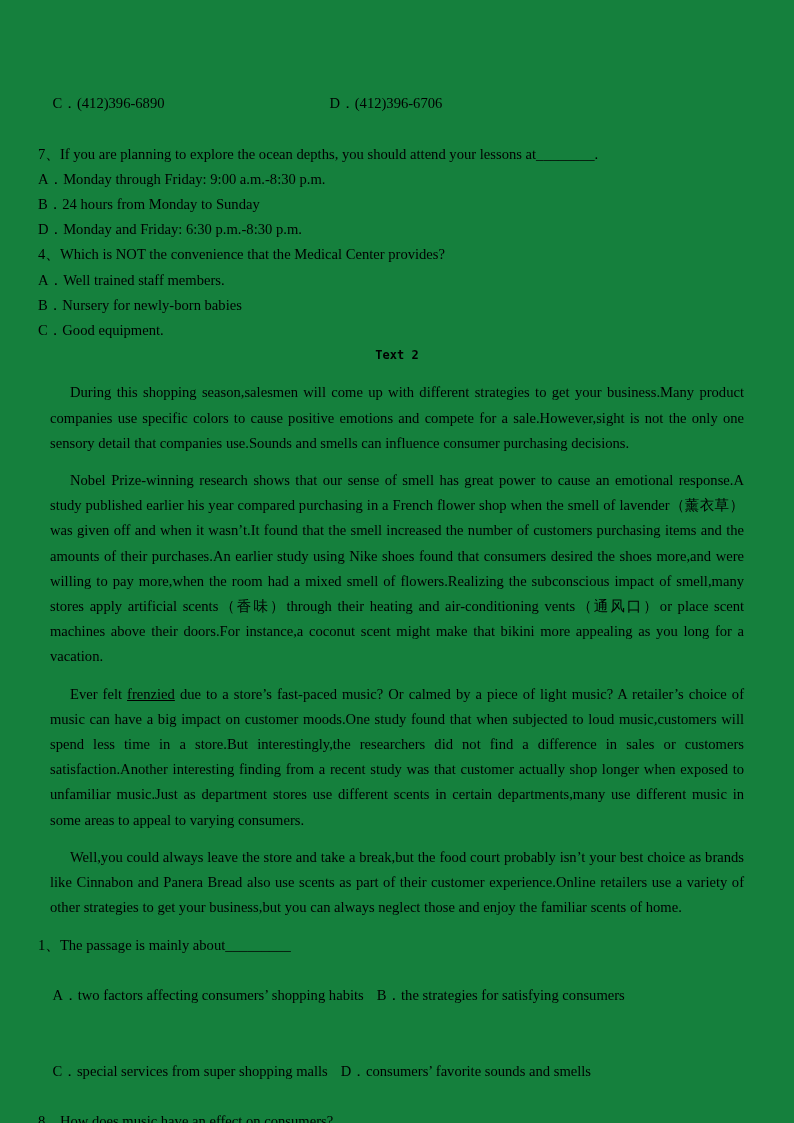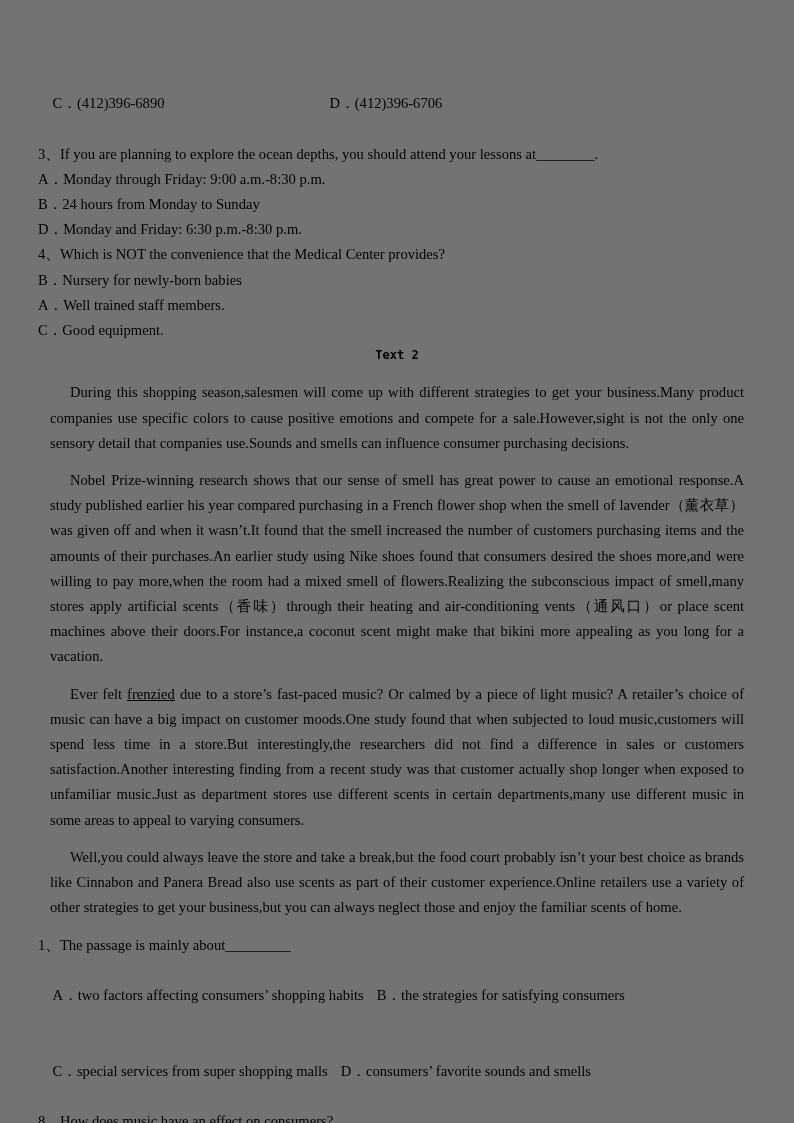"C．(412)396-6890 D．(412)396-6706" .page { background: #737373 -> #15803d }
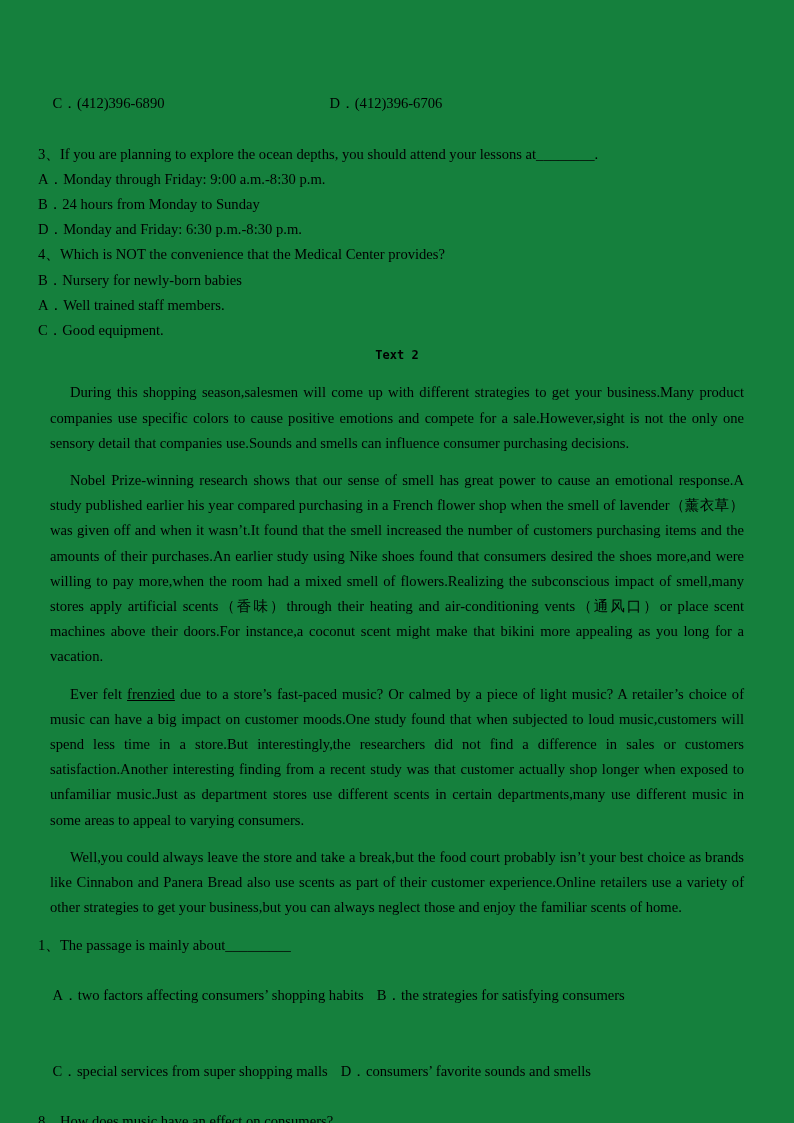"3、If you are planning to" div.line { text: 3 -> 7 }
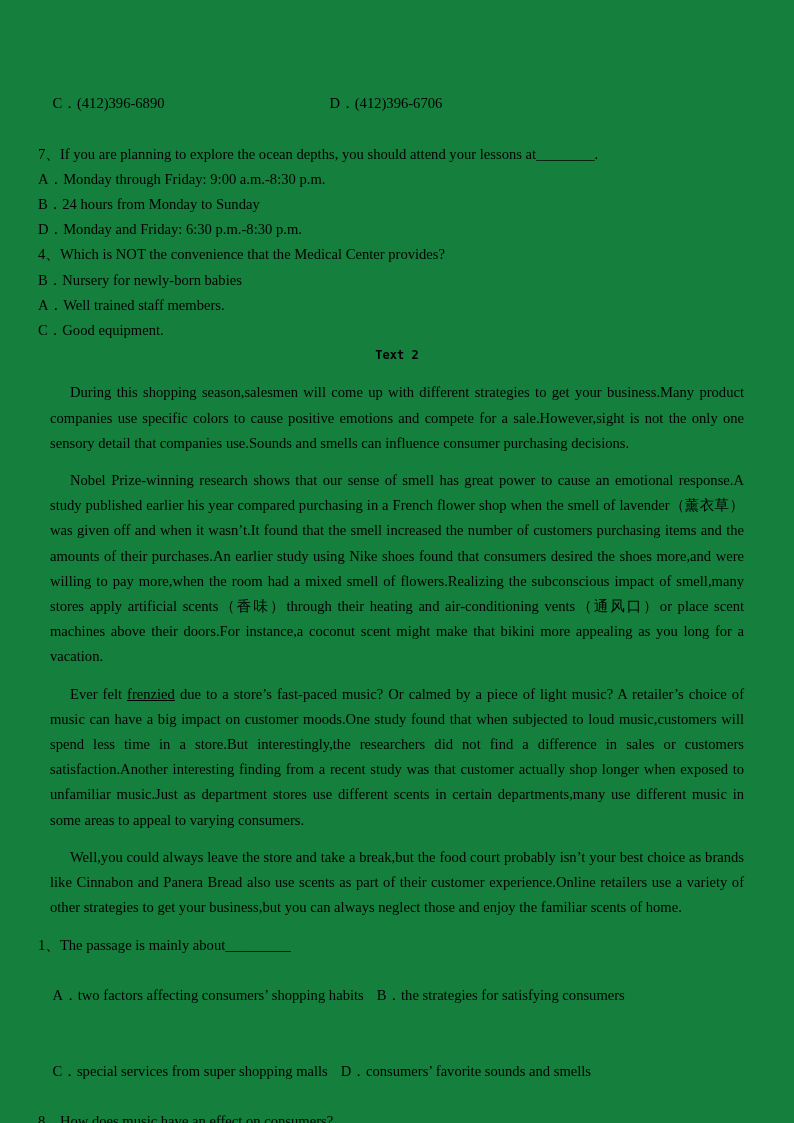"B．Nursery for newly-born babies" div.line { order: before "A．Well trained staff members." -> after "A．Well trained staff members." }
